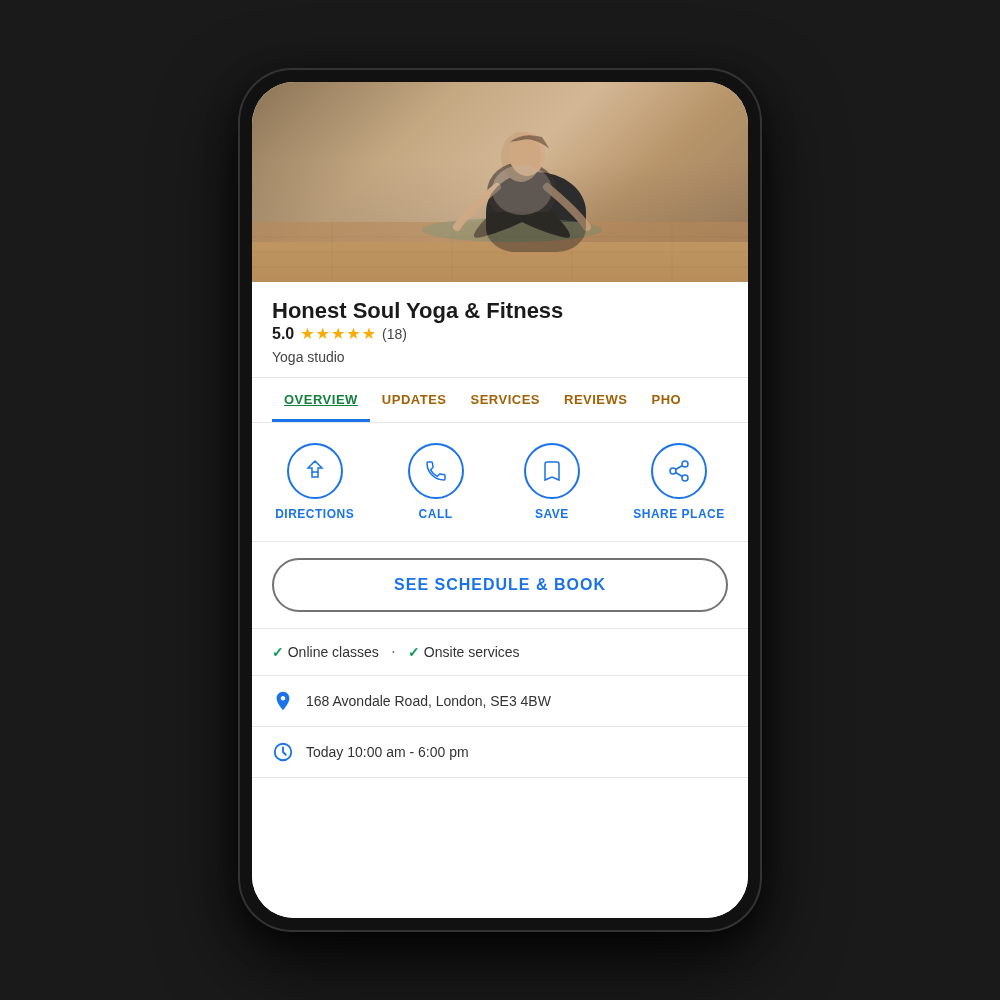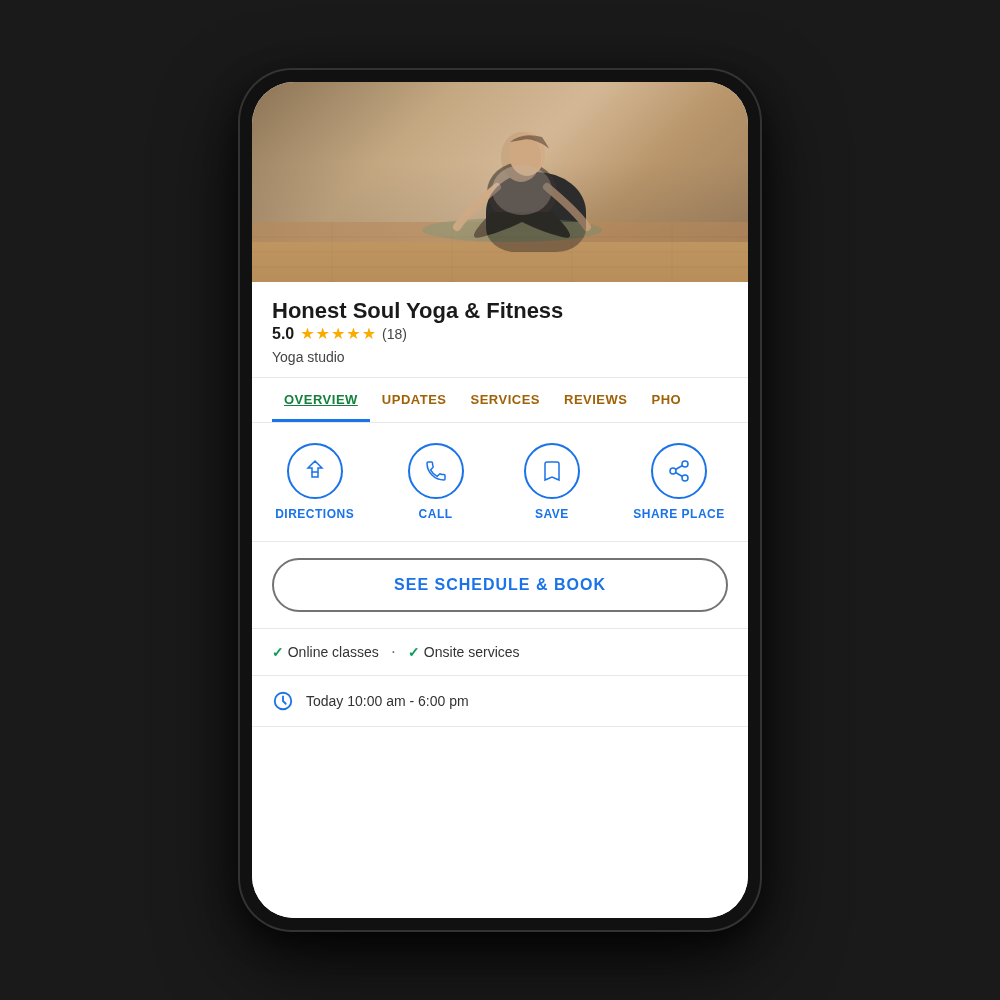"168 Avondale Road, London, SE3" div.info-row { html: none -> <div> <div> <svg> <path></path> </svg> </div> <span>168 Avondale Road, London, SE3 4BW</span> </div> }
